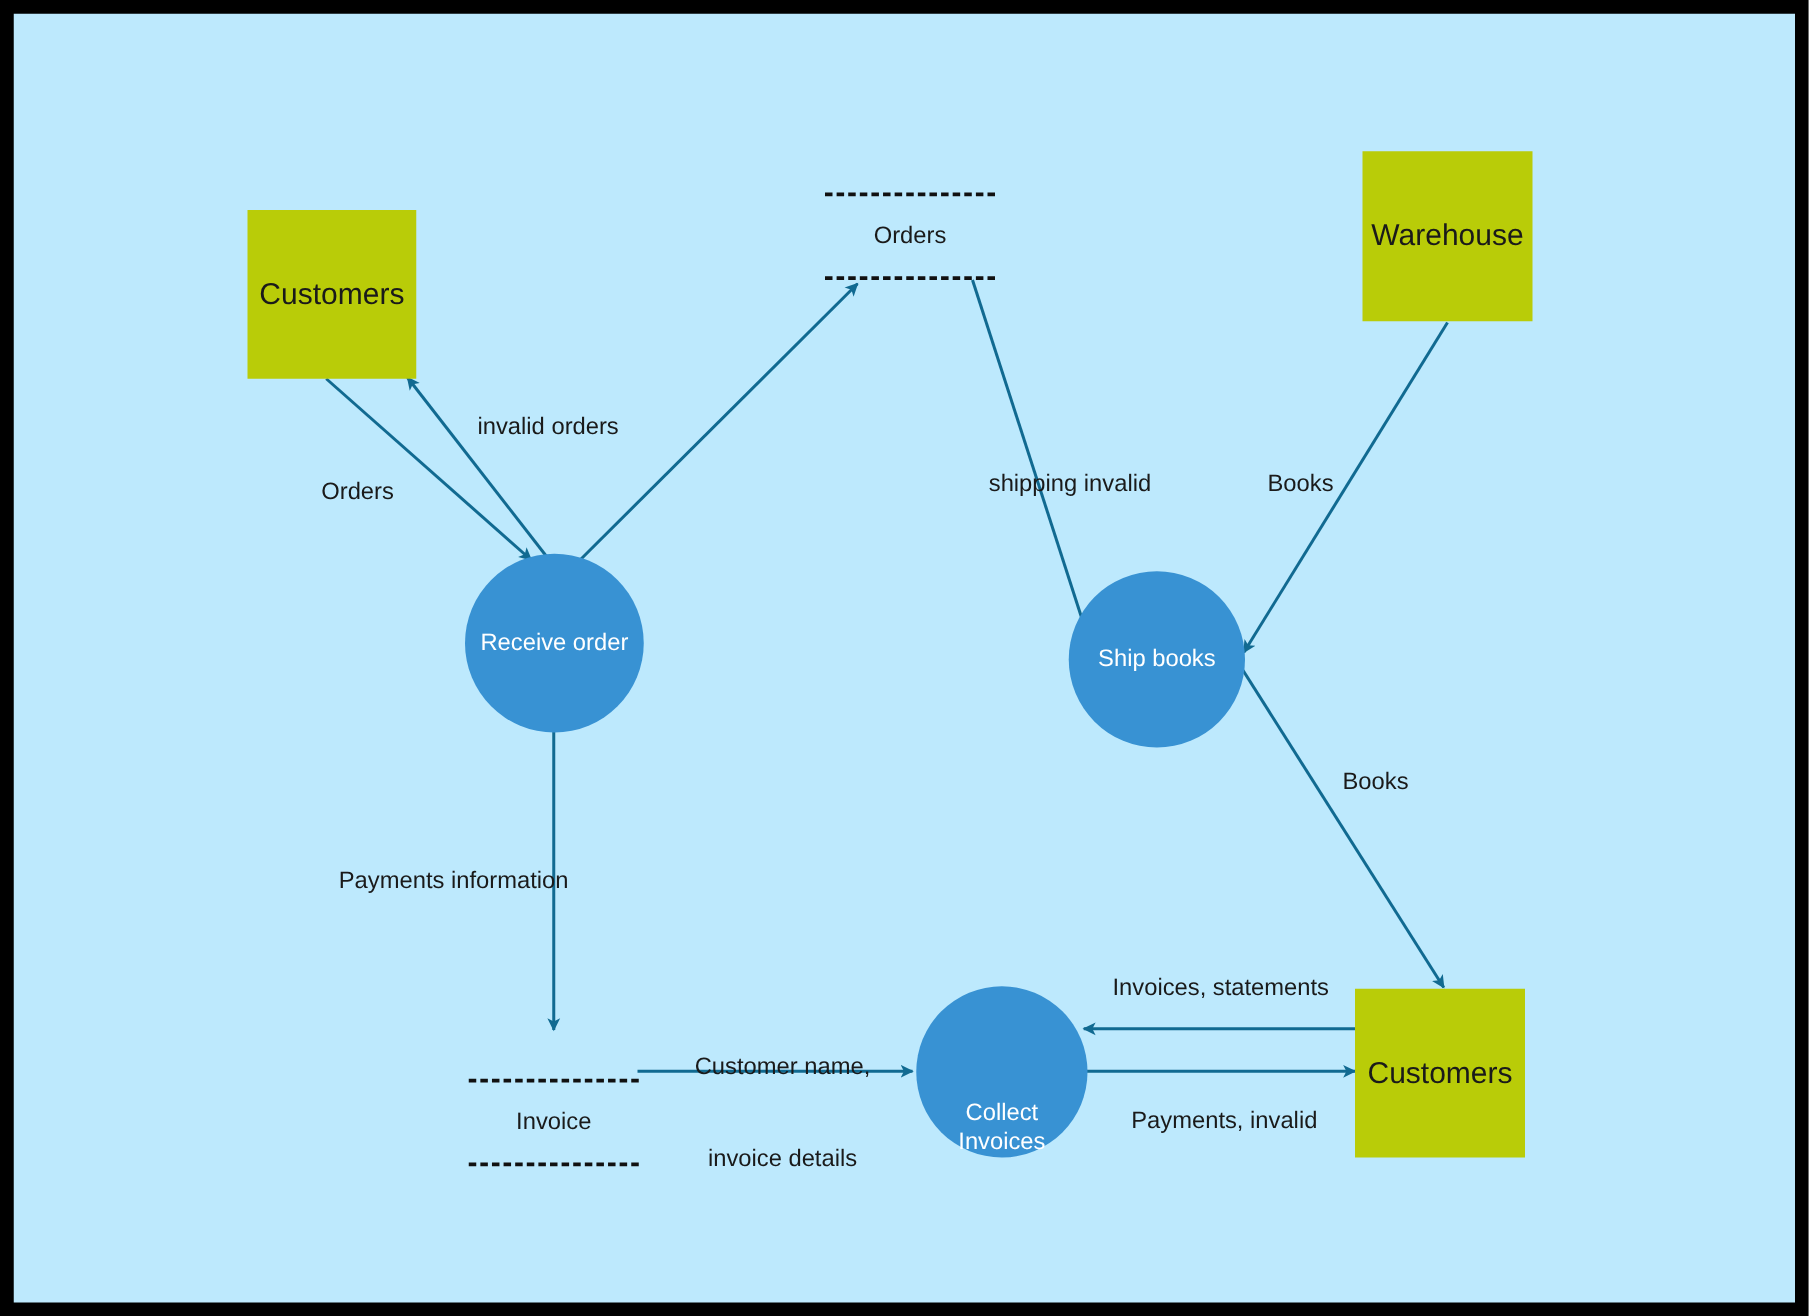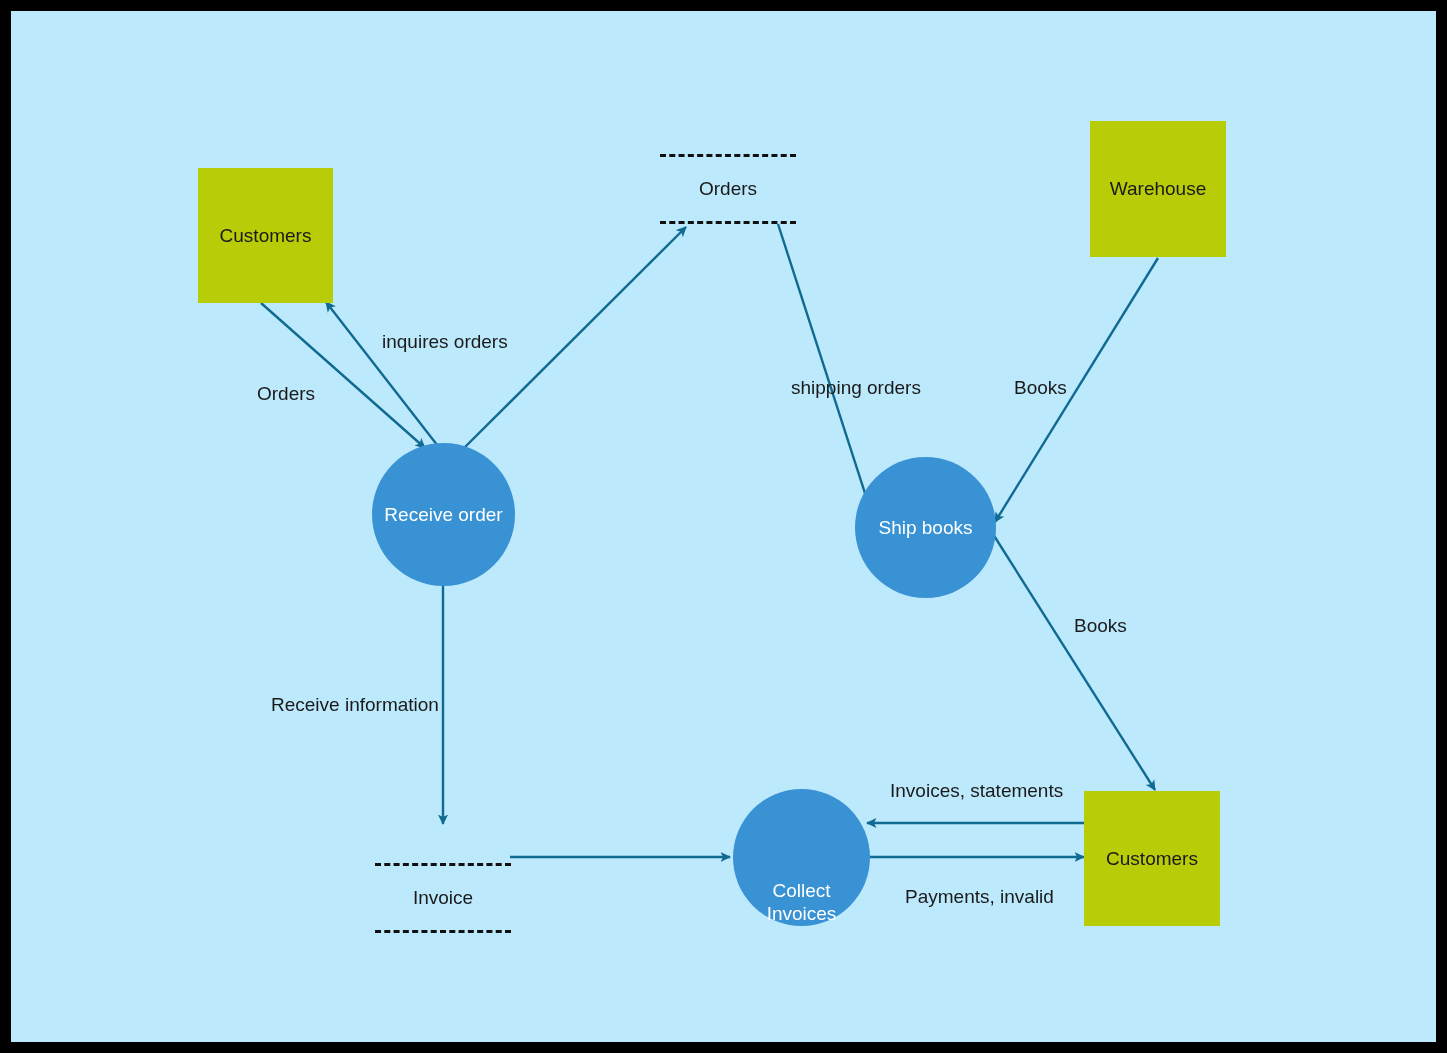"Warehouse" .entity { font-size: 19px -> 24px }
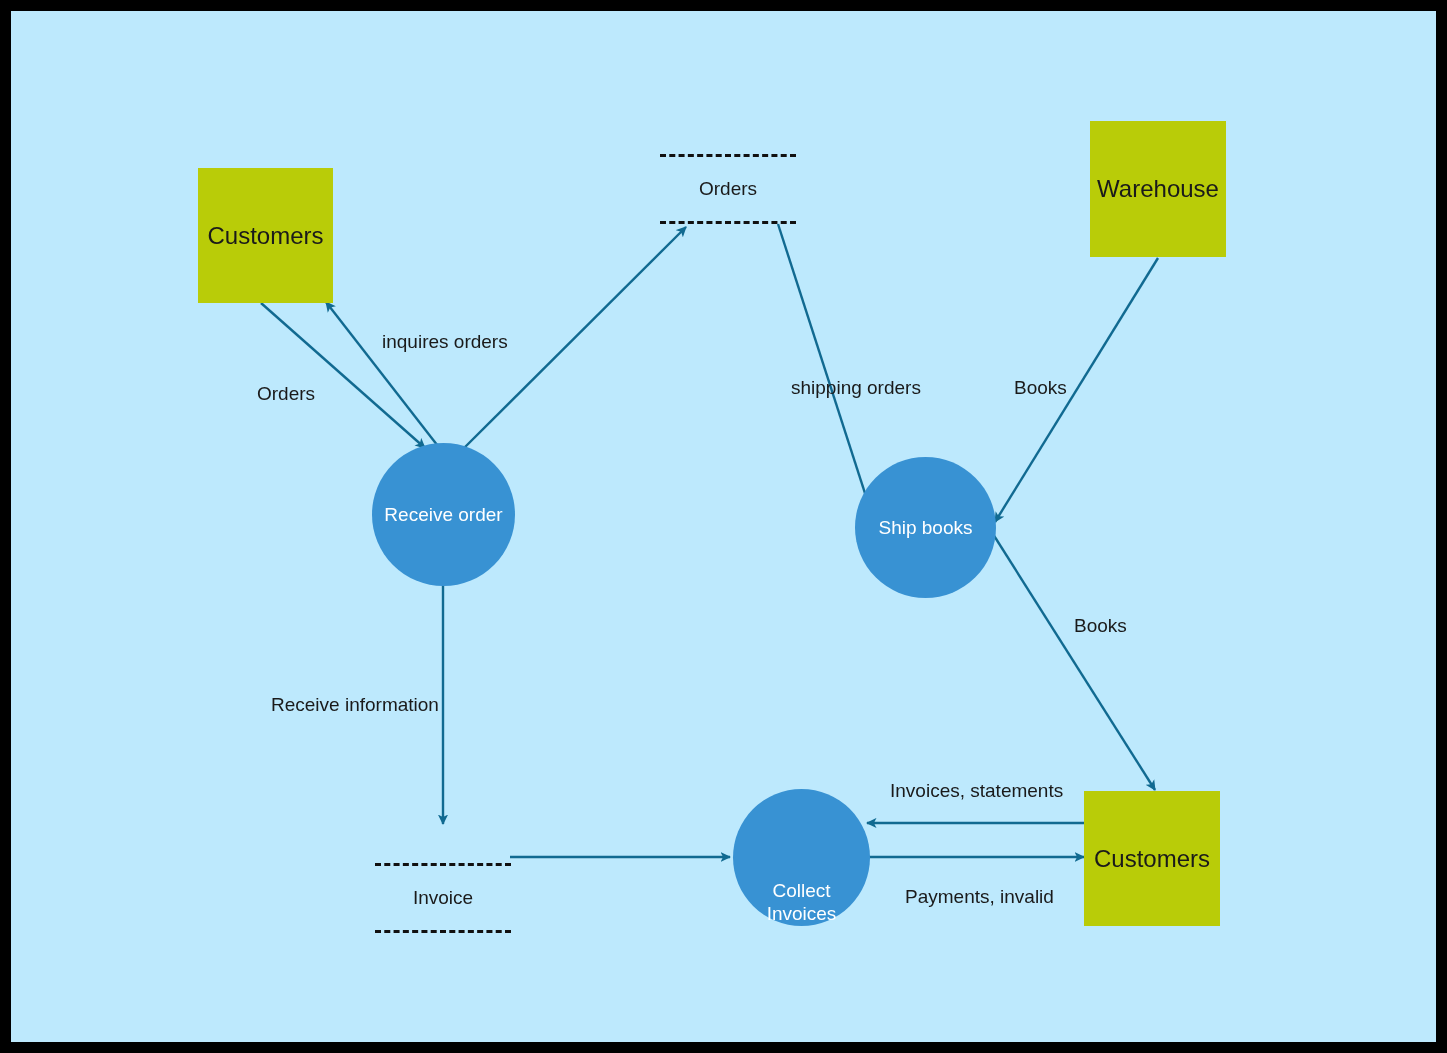"inquires orders" div.flow-label { text: inquires -> invalid }
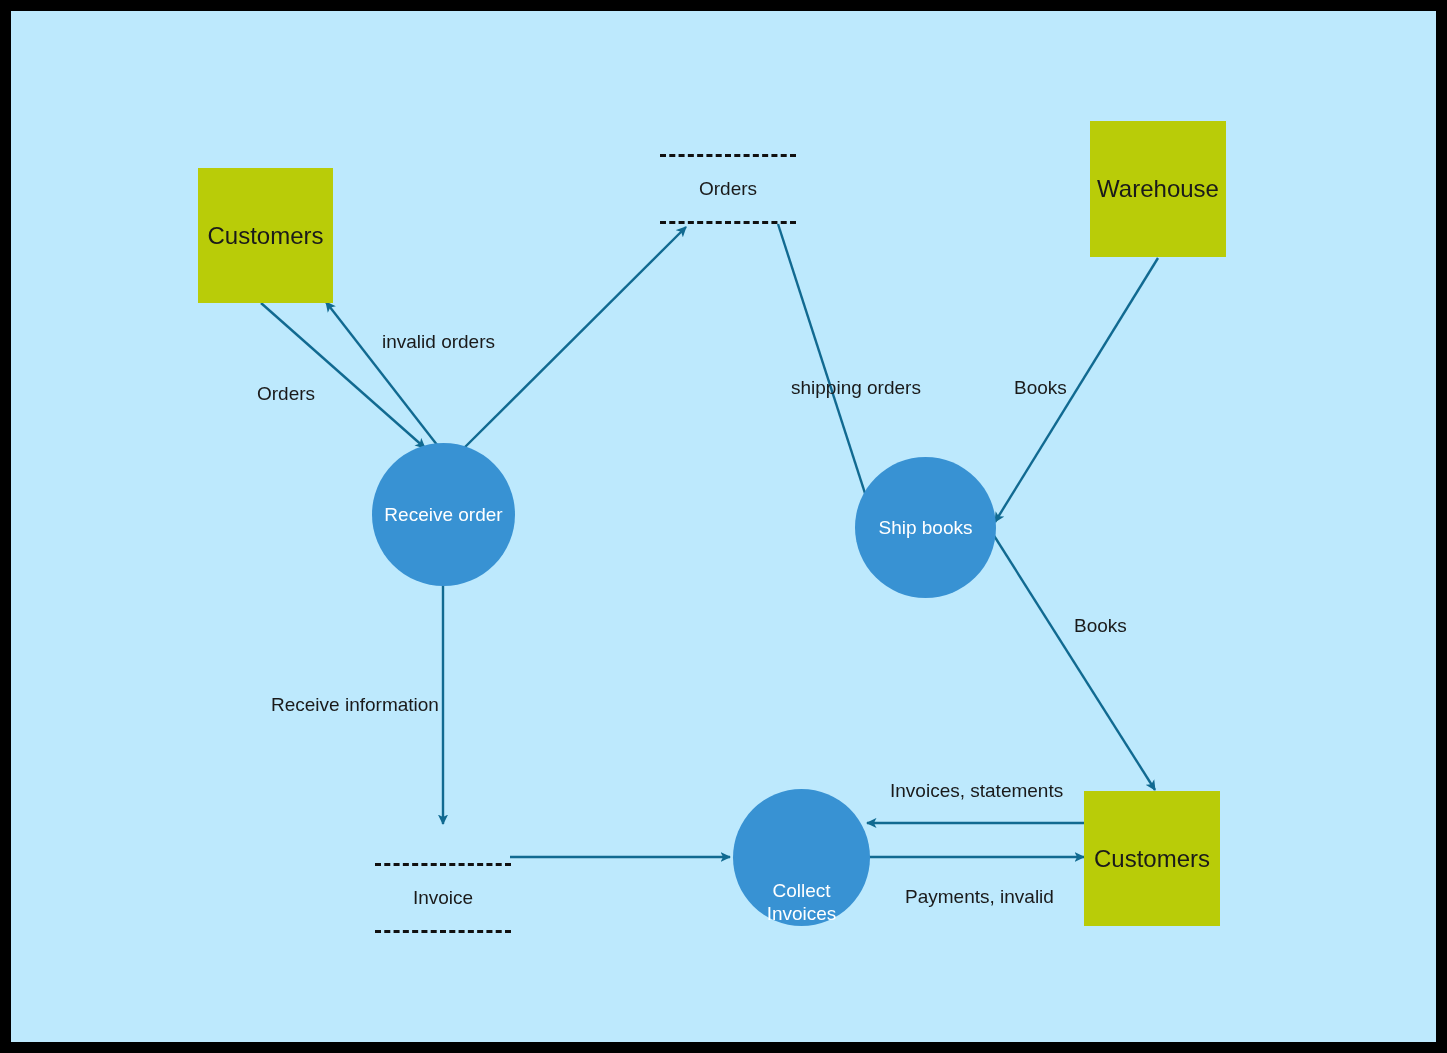"shipping orders" div.flow-label { text: orders -> invalid }
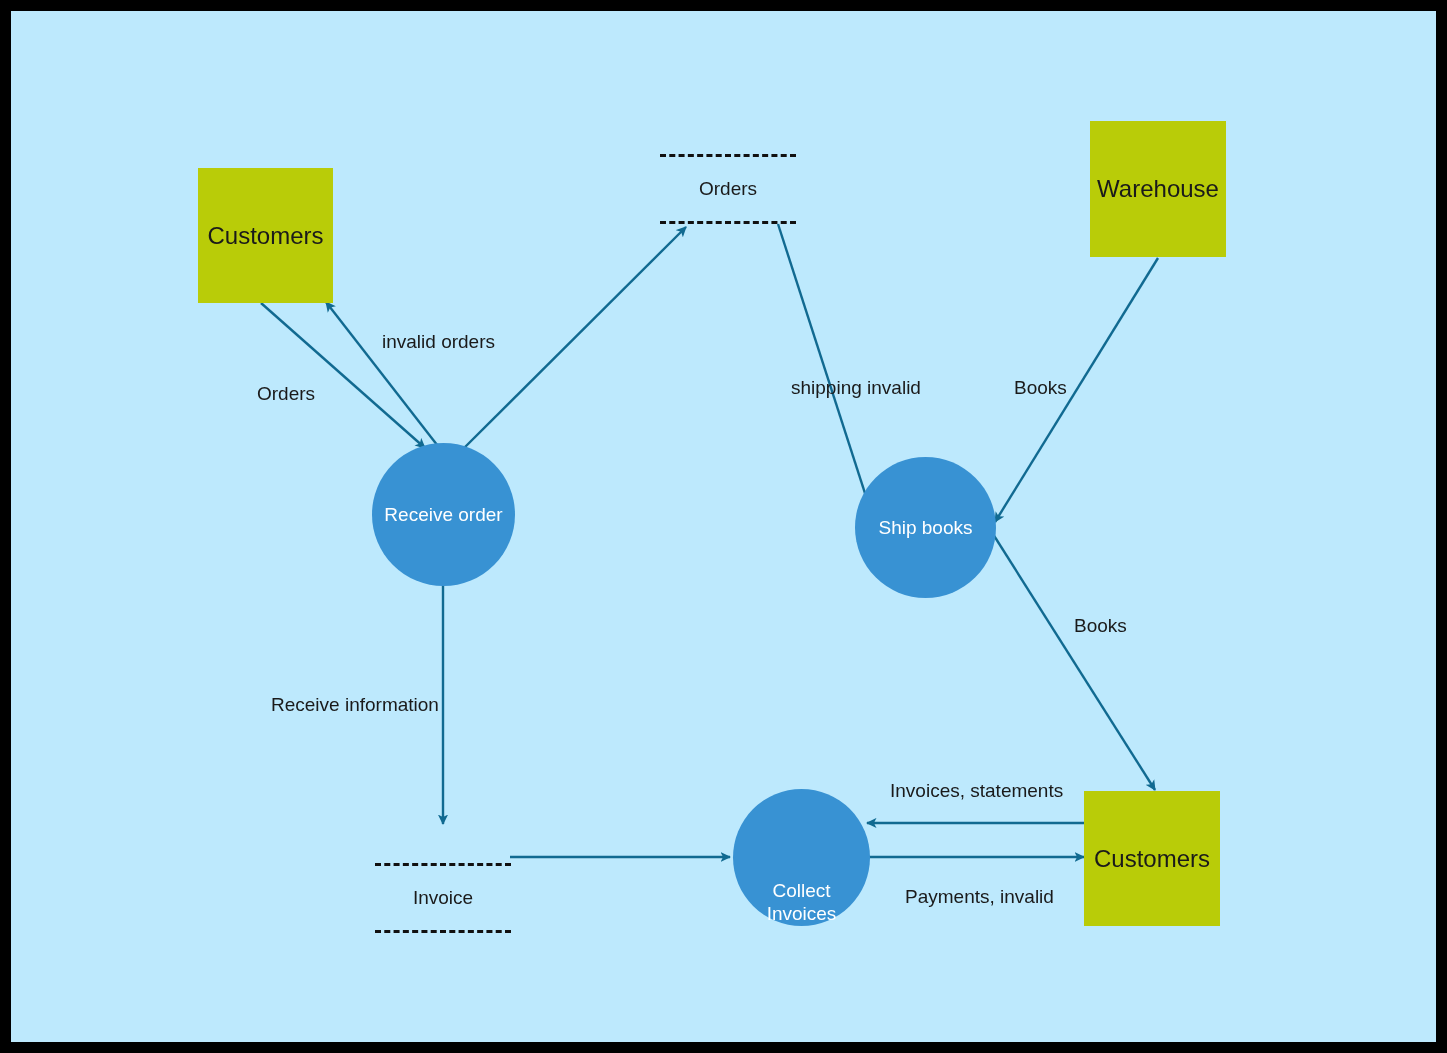"Receive information" div.flow-label { text: Receive -> Payments }
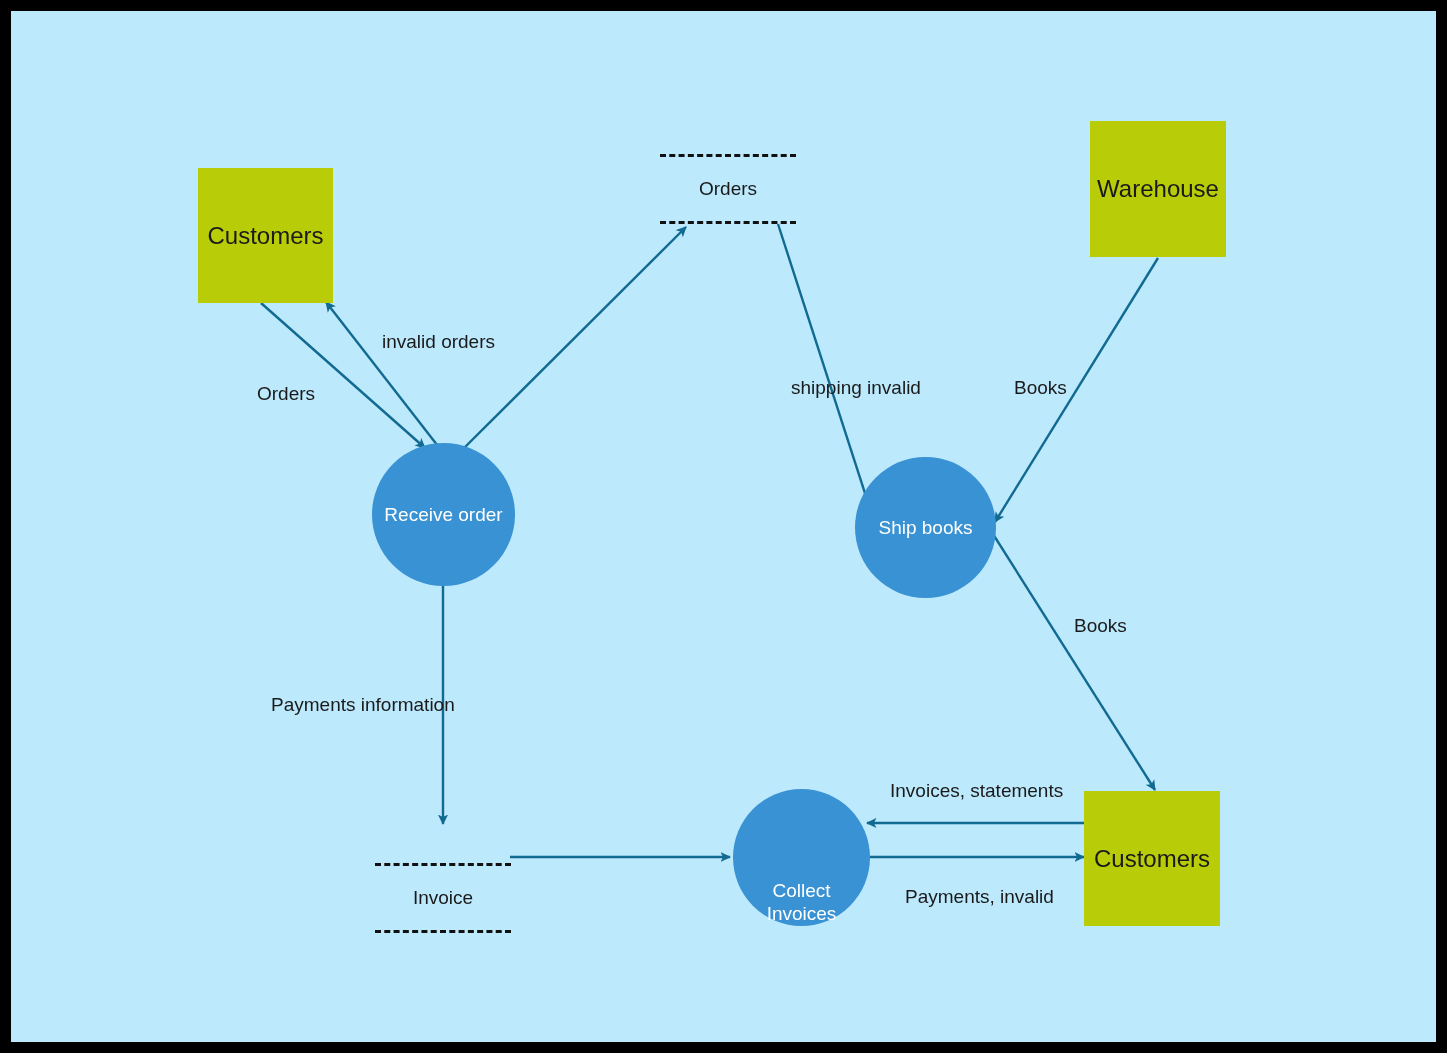"Customer name," div.flow-label { html: none -> <div> <div>Customer name,</div> <div>invoice details</div> </div> }
